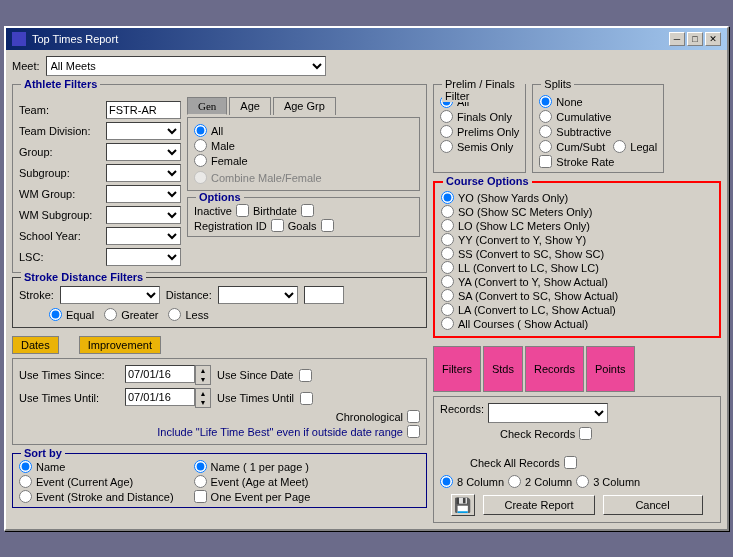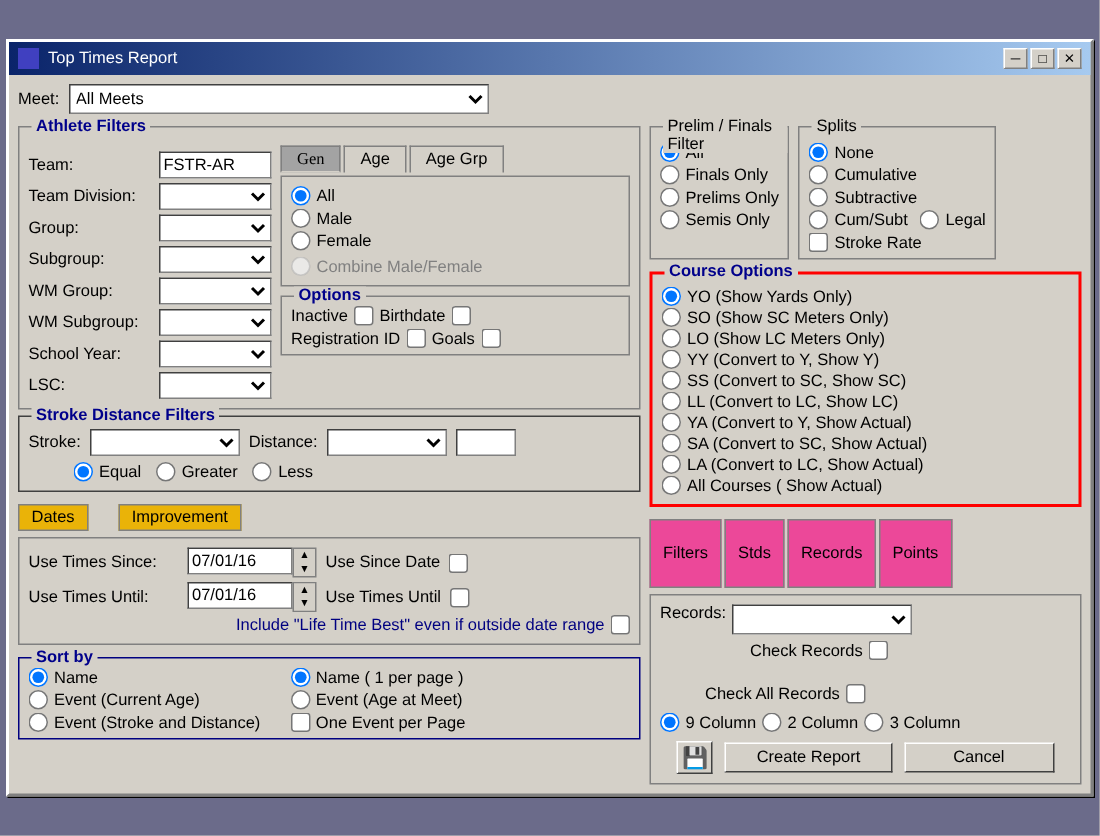"Chronological" div.chronological-row { html: none -> <div> <label>Chronological</label> <input> </div> }
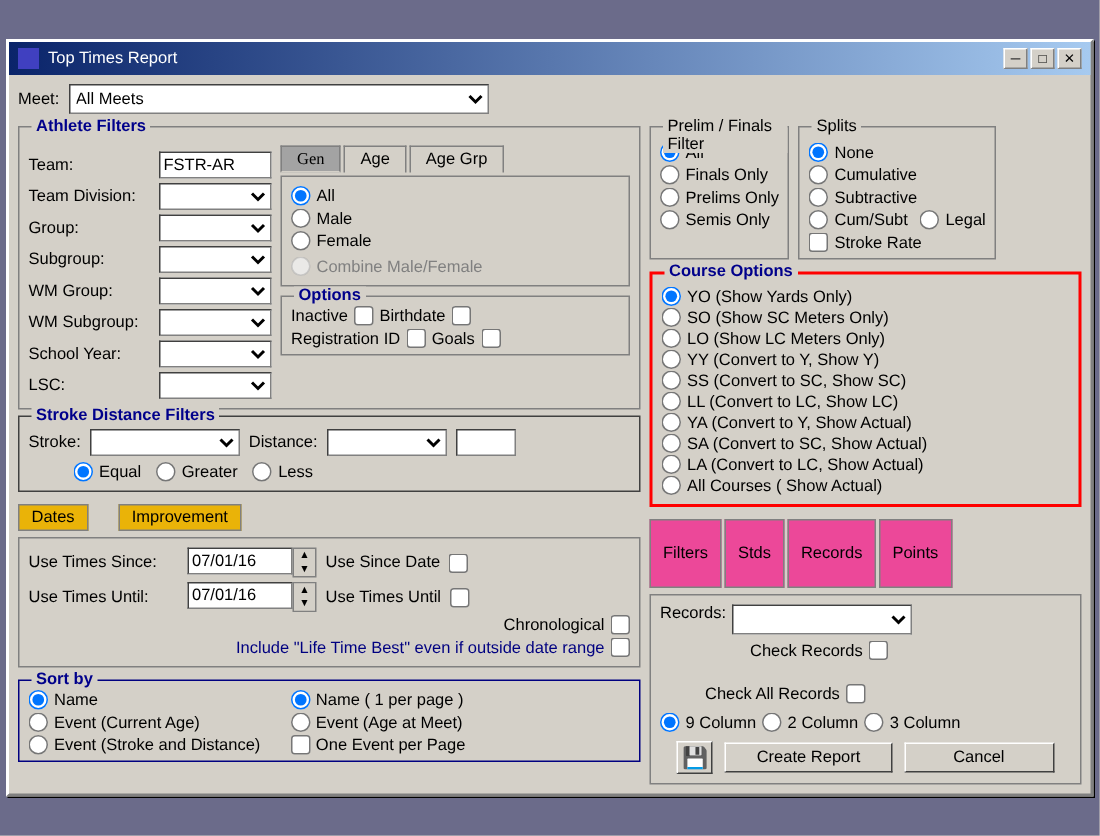"9 Column" label { text: 9 -> 8 }
